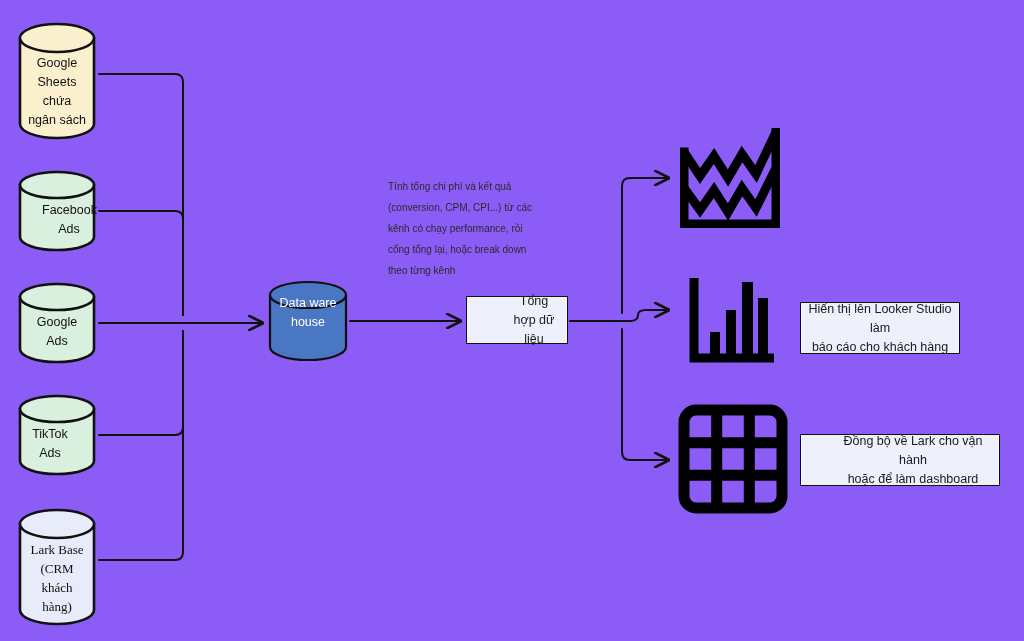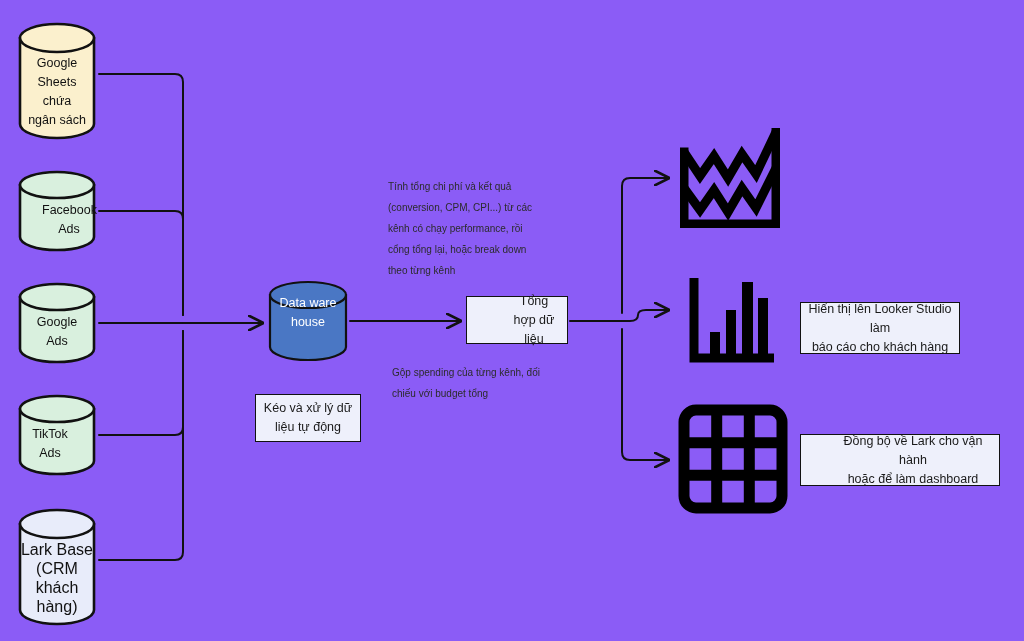"Gộp spending của từng kênh," div.note { html: <div>Gộp spending của từng kênh, đối chiếu với budget tổng</div> -> none }
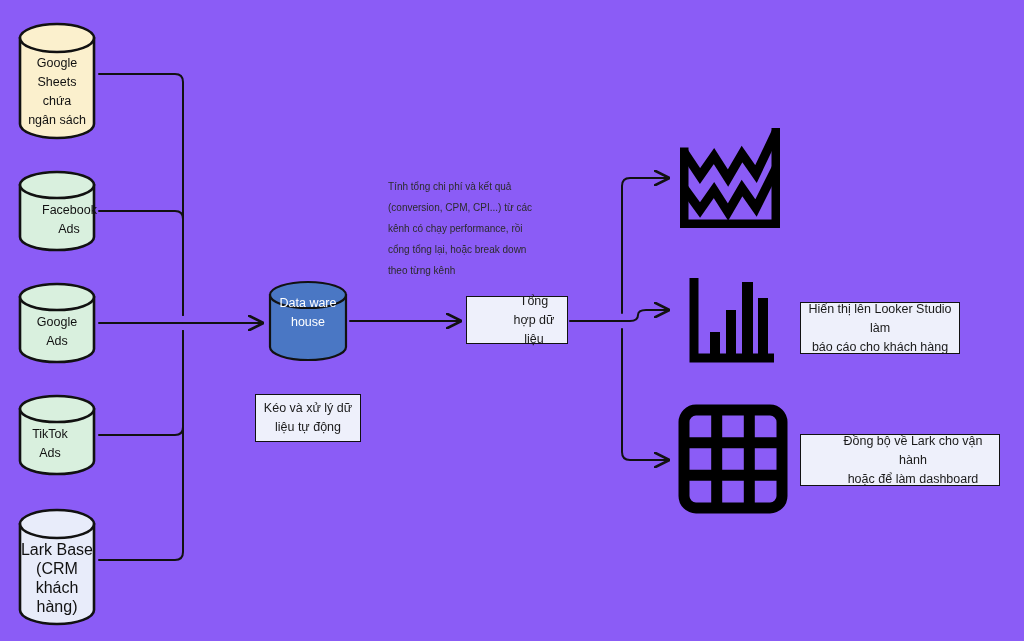"Kéo và xử lý dữ" div.rect { html: <div>Kéo và xử lý dữ liệu tự động</div> -> none }
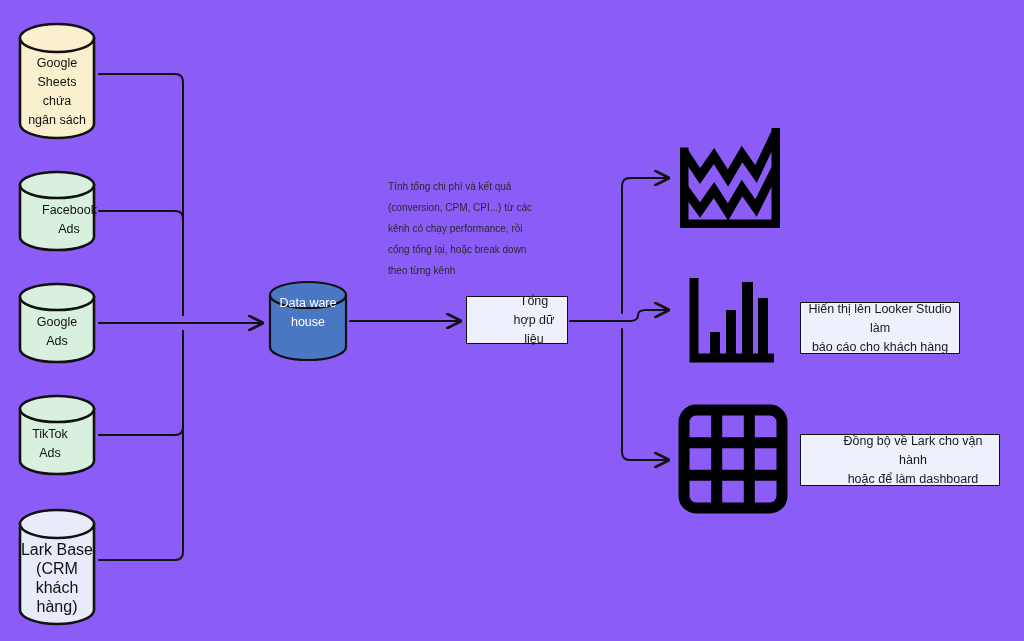"Lark Base" div.cyl-label { font-family: none -> Liberation Serif, serif; font-size: 16px -> 13px }
